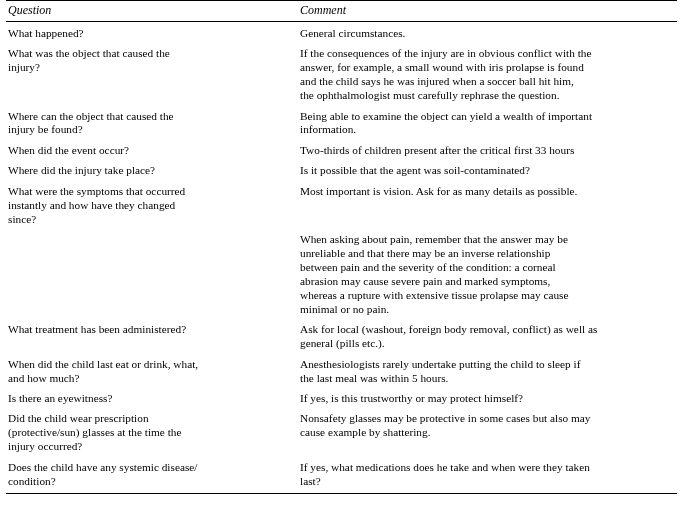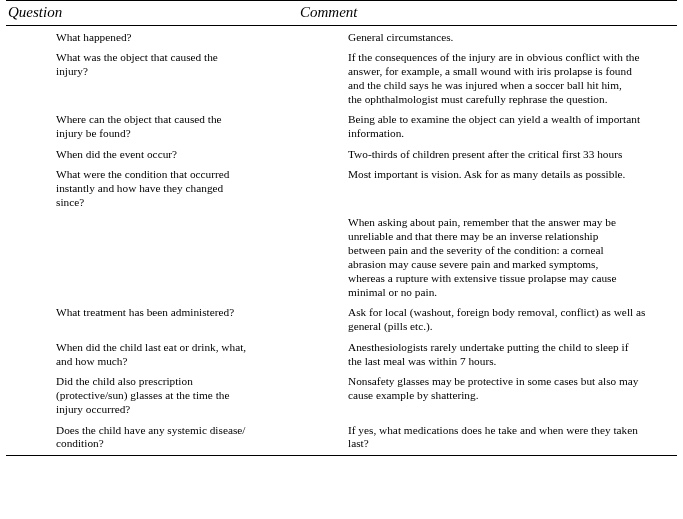"Question" table.qa-table thead th { font-size: 15px -> 12px }
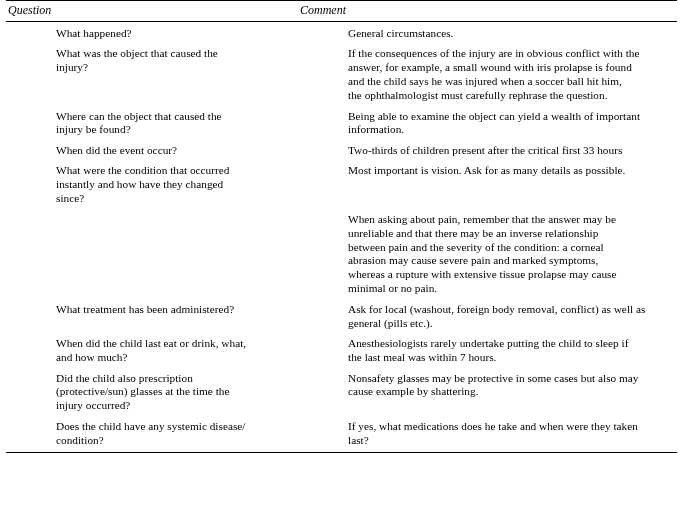"What happened?" .q-text, .c-text { margin-left: 48px -> none }
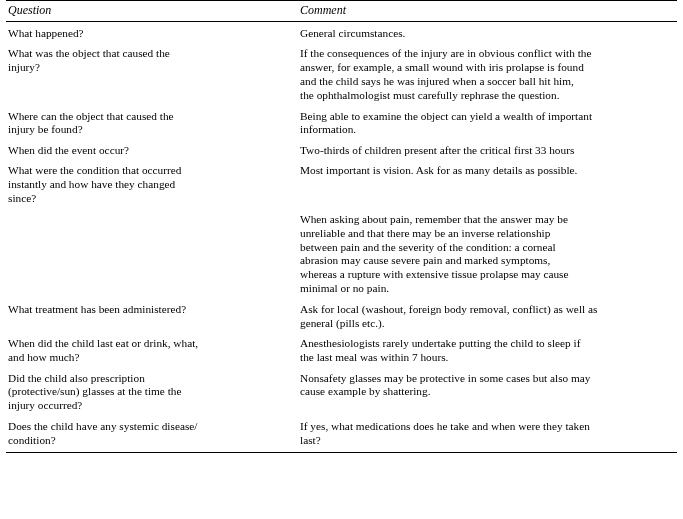"Where did the injury take" tr { html: none -> <tr> <td> <span>Where did the injury take place?</span> </td> <td> <span>Is it possible that the agent was soil-contaminated?</span> </td> </tr> }
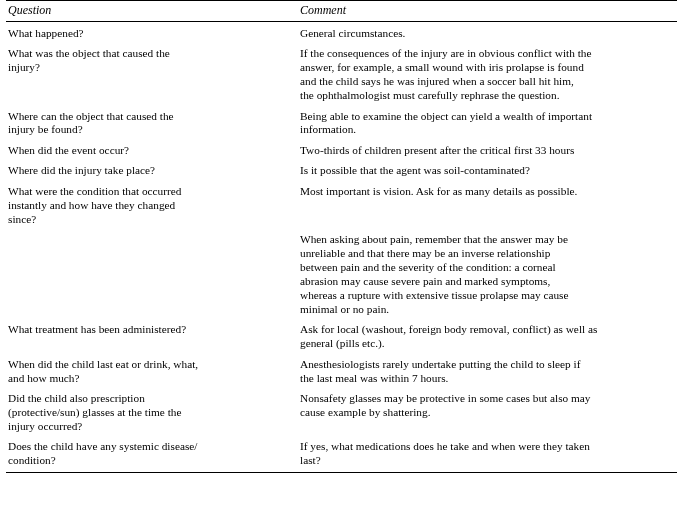"What were the condition that" span.q-text { text: condition -> symptoms }
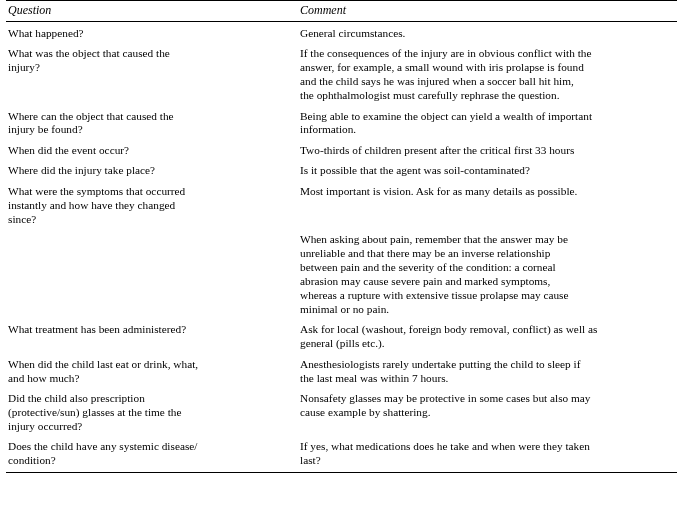"Anesthesiologists rarely undertake" span.c-text { text: 7 -> 5 }
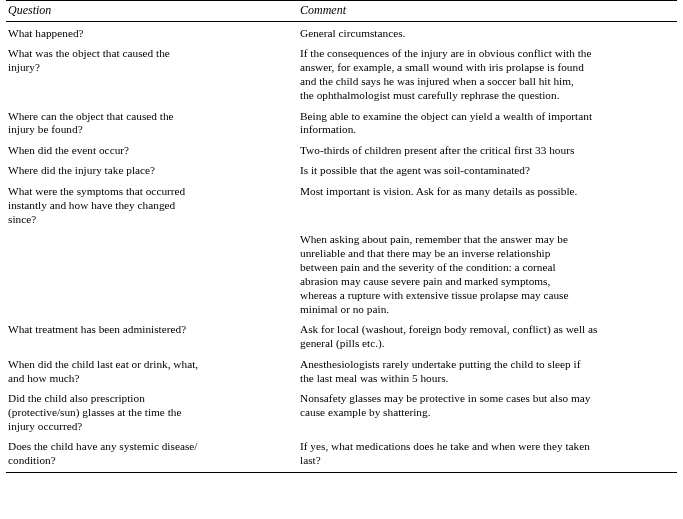"Is there an eyewitness?" tr { html: none -> <tr> <td> <span>Is there an eyewitness?</span> </td> <td> <span>If yes, is this trustworthy or may protect himself?</span> </td> </tr> }
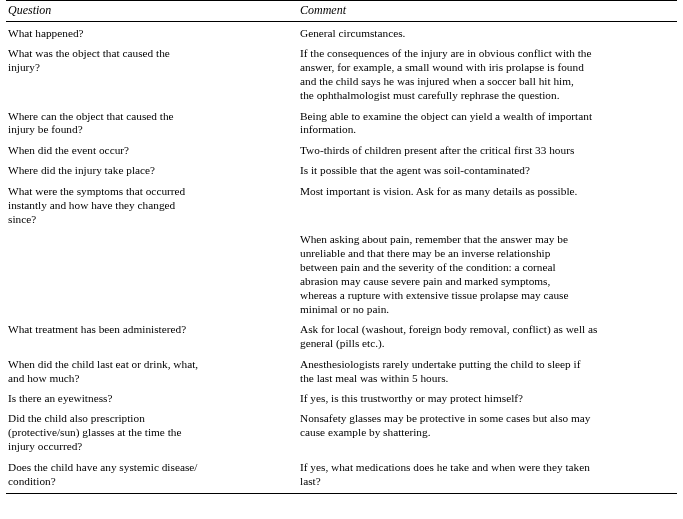"Did the child also prescription" span.q-text { text: also -> wear }
